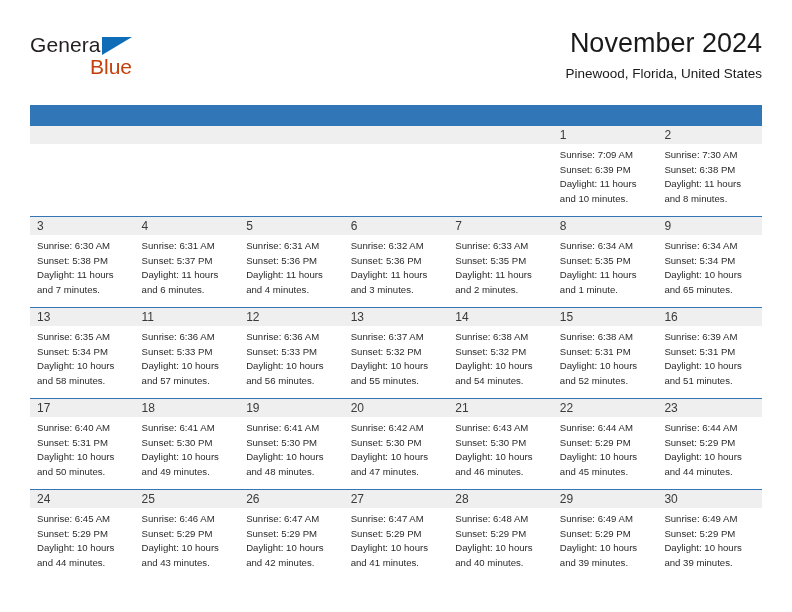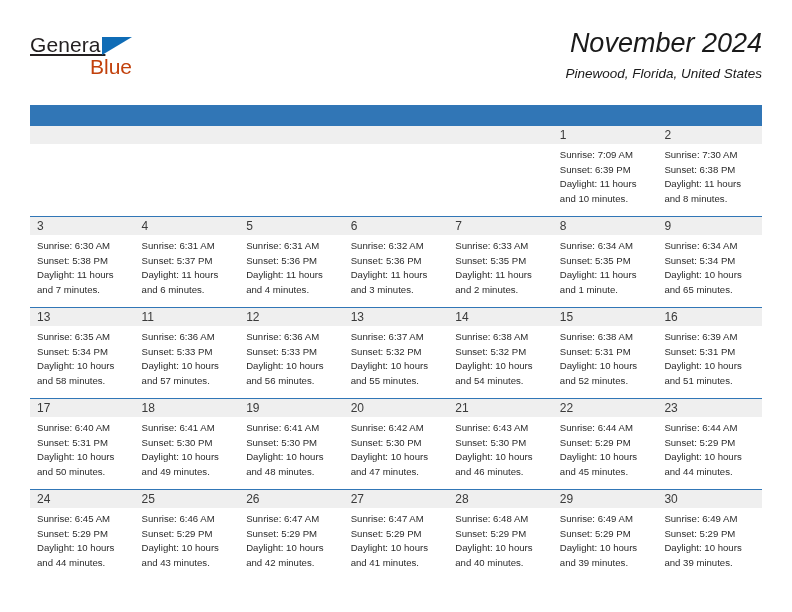"General" .logo-general { text-decoration: underline -> none }
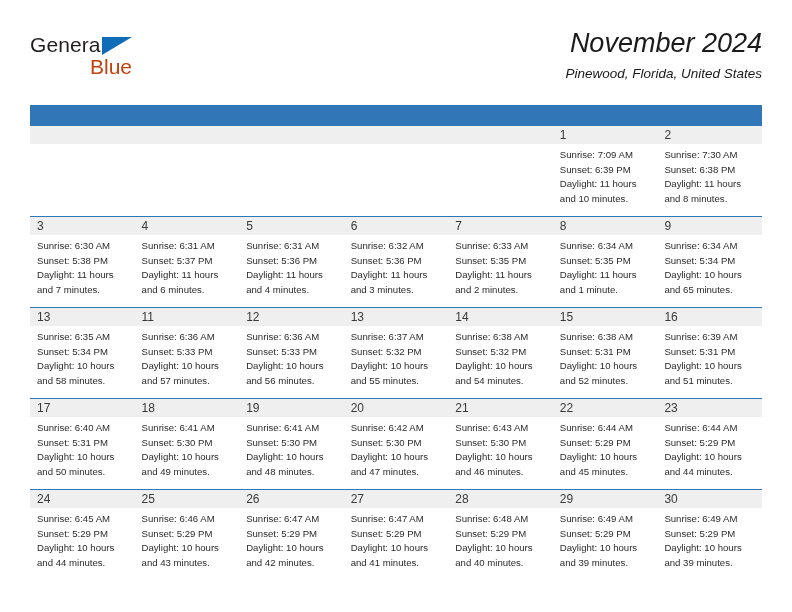"November 2024" .titles { font-style: italic -> none }
